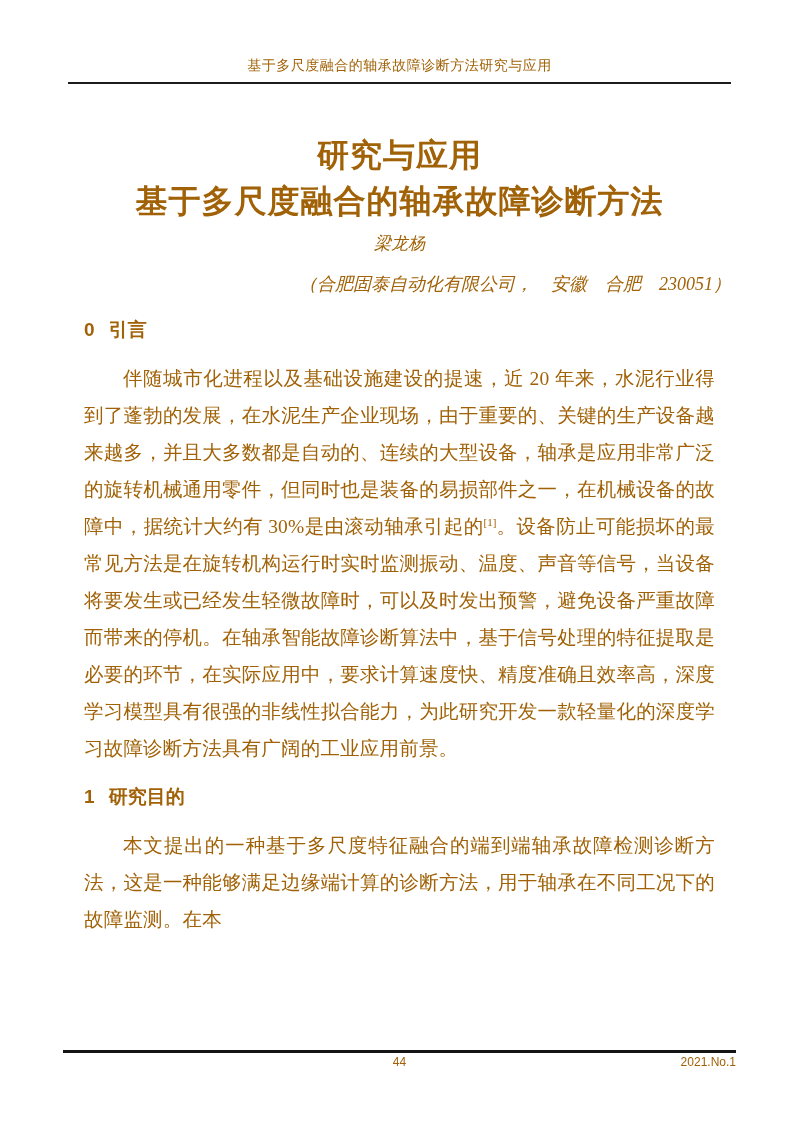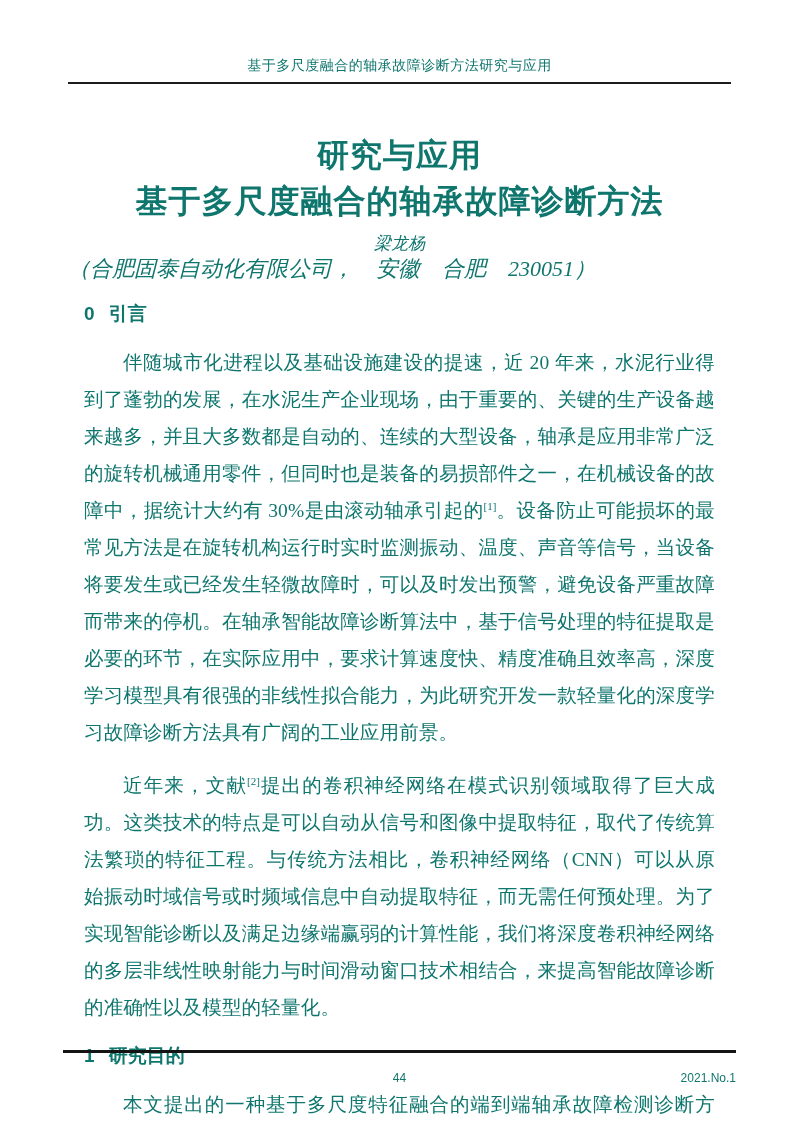"基于多尺度融合的轴承故障诊断方法研究与应用" .page { color: #0f766e -> #a16207 }
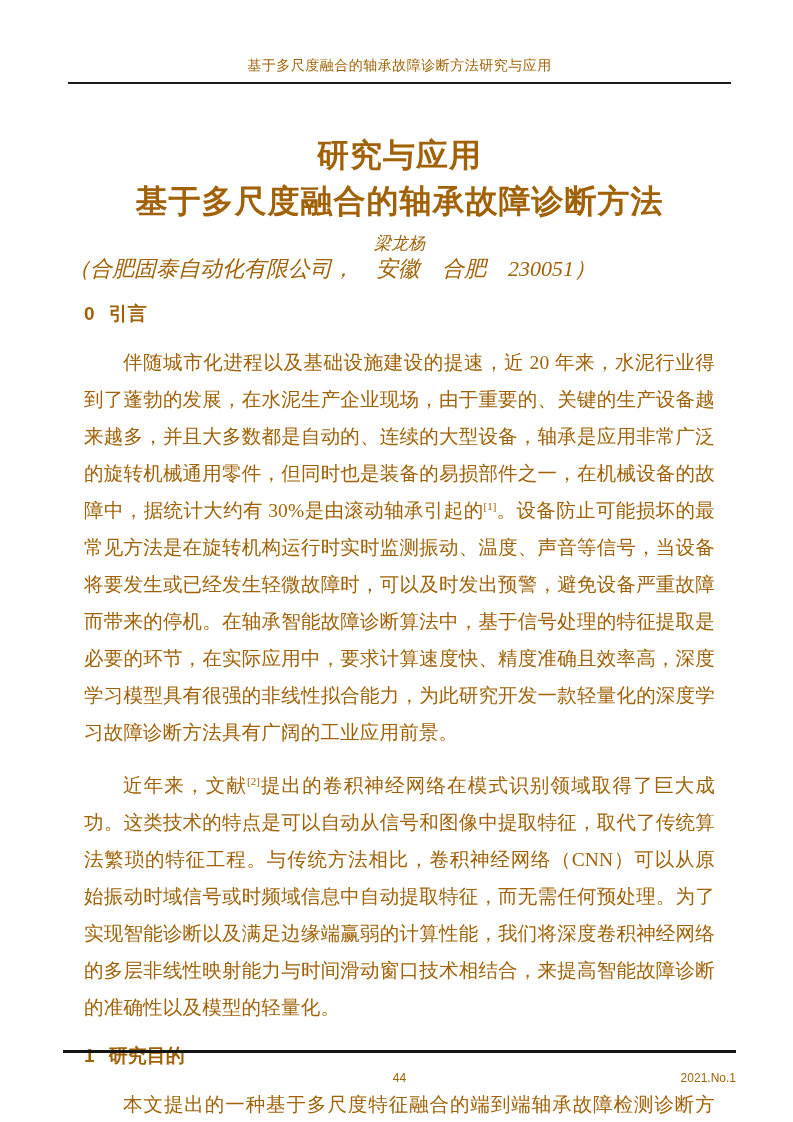"（合肥固泰自动化有限公司， 安徽 合肥 230051）" .affiliation { font-size: 22px -> 18px; margin-top: 0 -> 16px; text-align: left -> right }
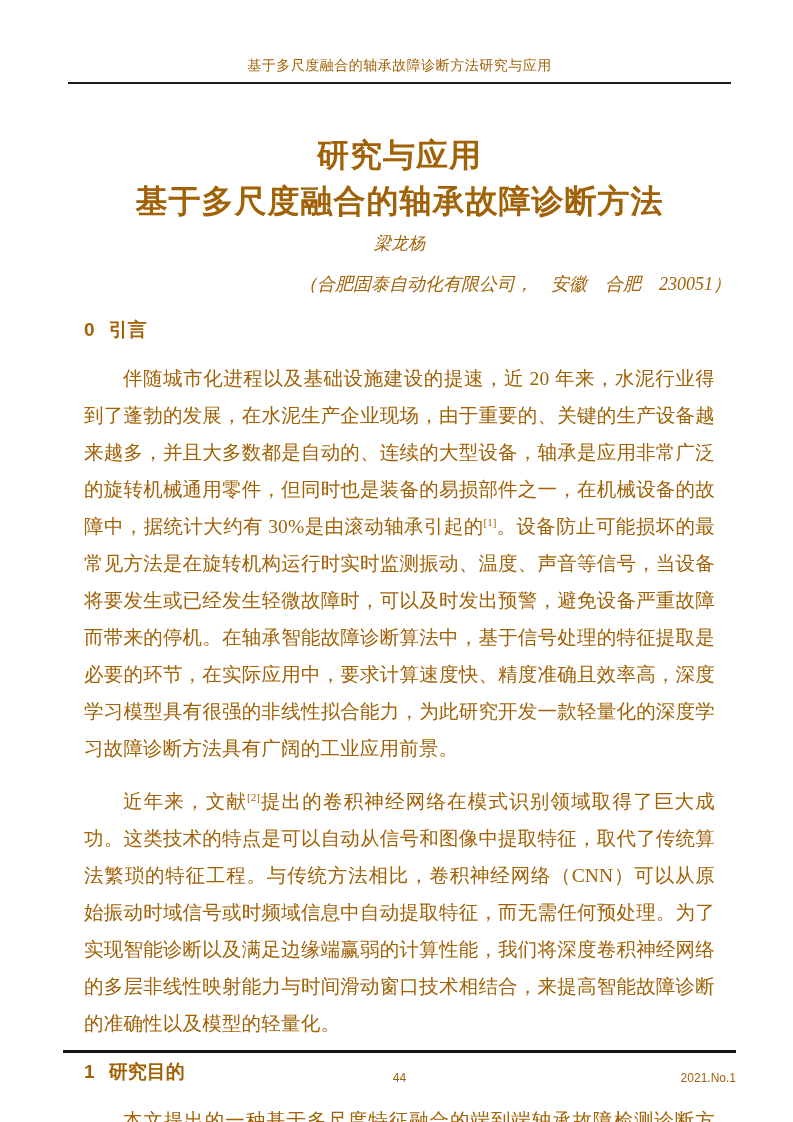"近年来，文献[2]提出的卷积神经网络在模式识别领域取得了巨大成功。这类技术的特点" p.body-para { html: <p>近年来，文献<sup>[2]</sup>提出的卷积神经网络在模式识别领域取得了巨大成功。这类技术的特点是可以自动从信号和图像中提取特征，取代了传统算法繁琐的特征工程。与传统方法相比，卷积神经网络（CNN）可以从原始振动时域信号或时频域信息中自动提取特征，而无需任何预处理。为了实现智能诊断以及满足边缘端赢弱的计算性能，我们将深度卷积神经网络的多层非线性映射能力与时间滑动窗口技术相结合，来提高智能故障诊断的准确性以及模型的轻量化。</p> -> none }
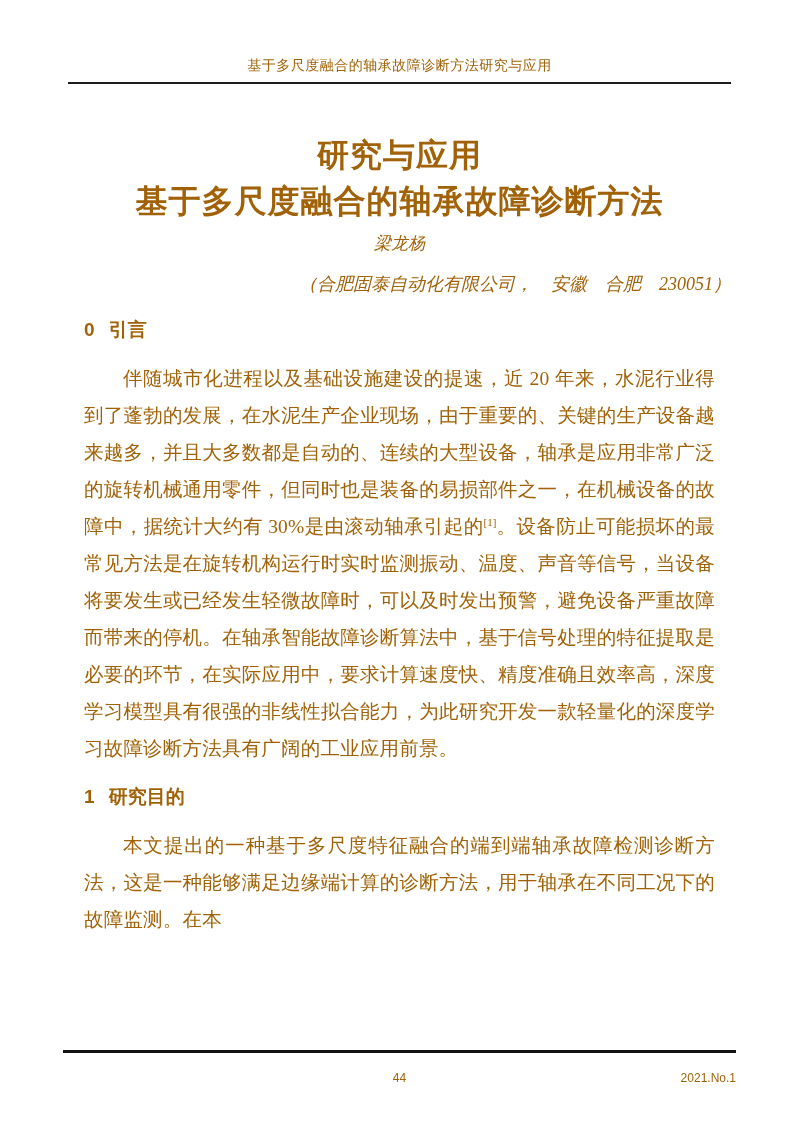"44" .foot-row { margin-top: 16px -> 0 }
